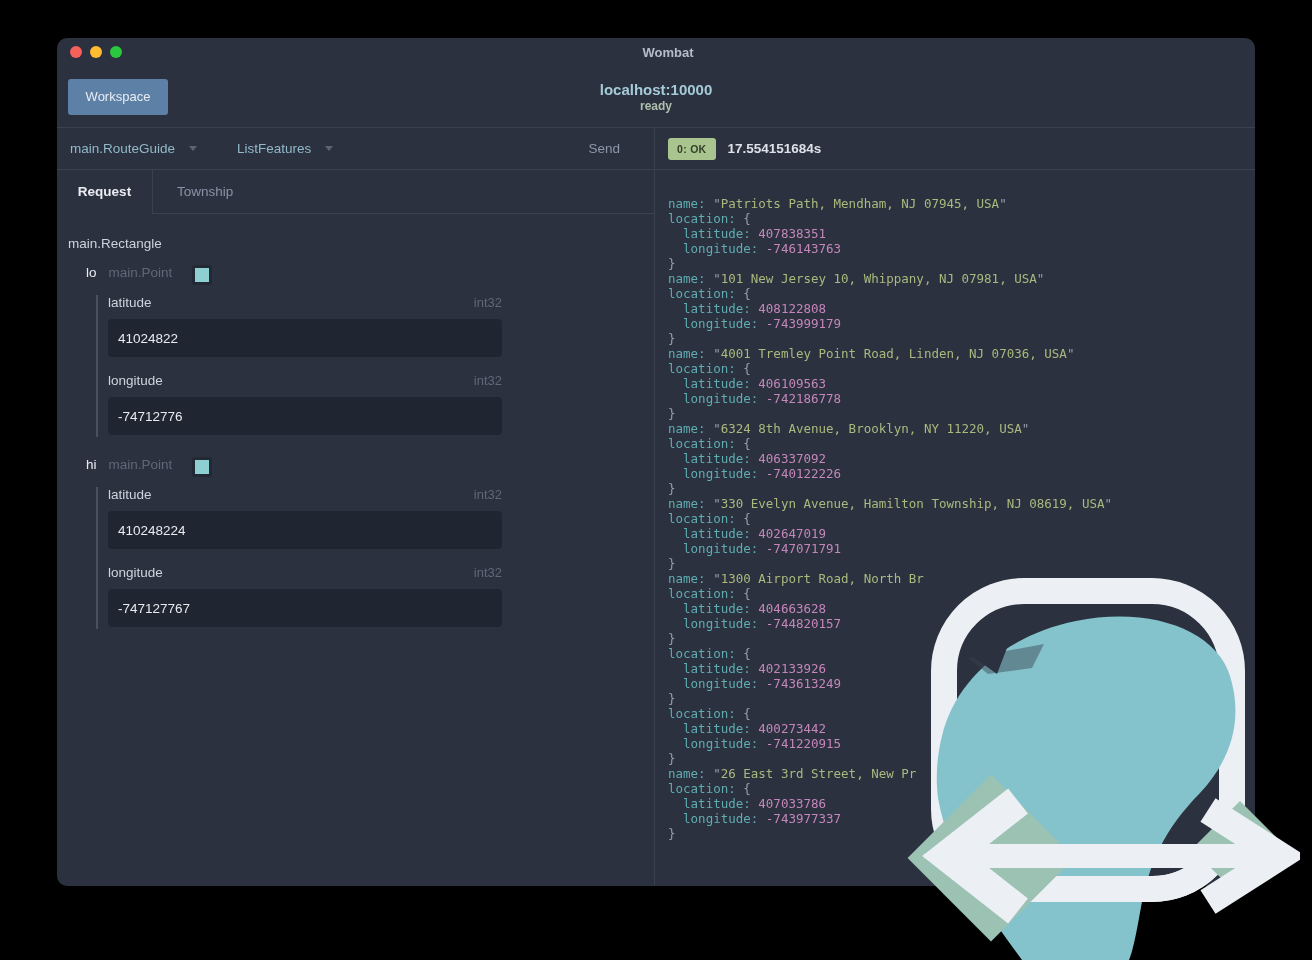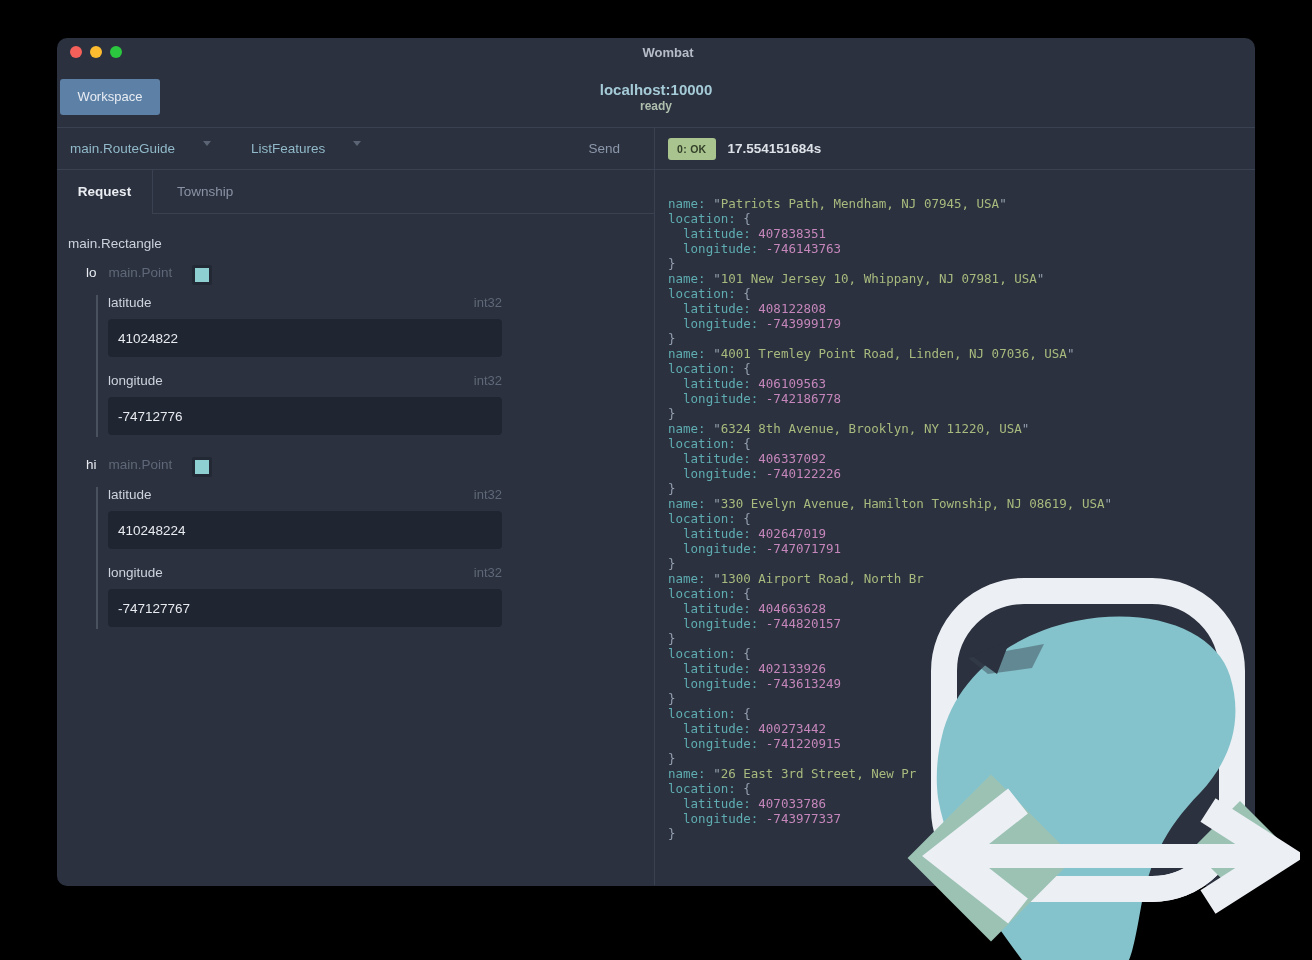"Workspace" .workspace-btn { margin-left: 3px -> 11px }
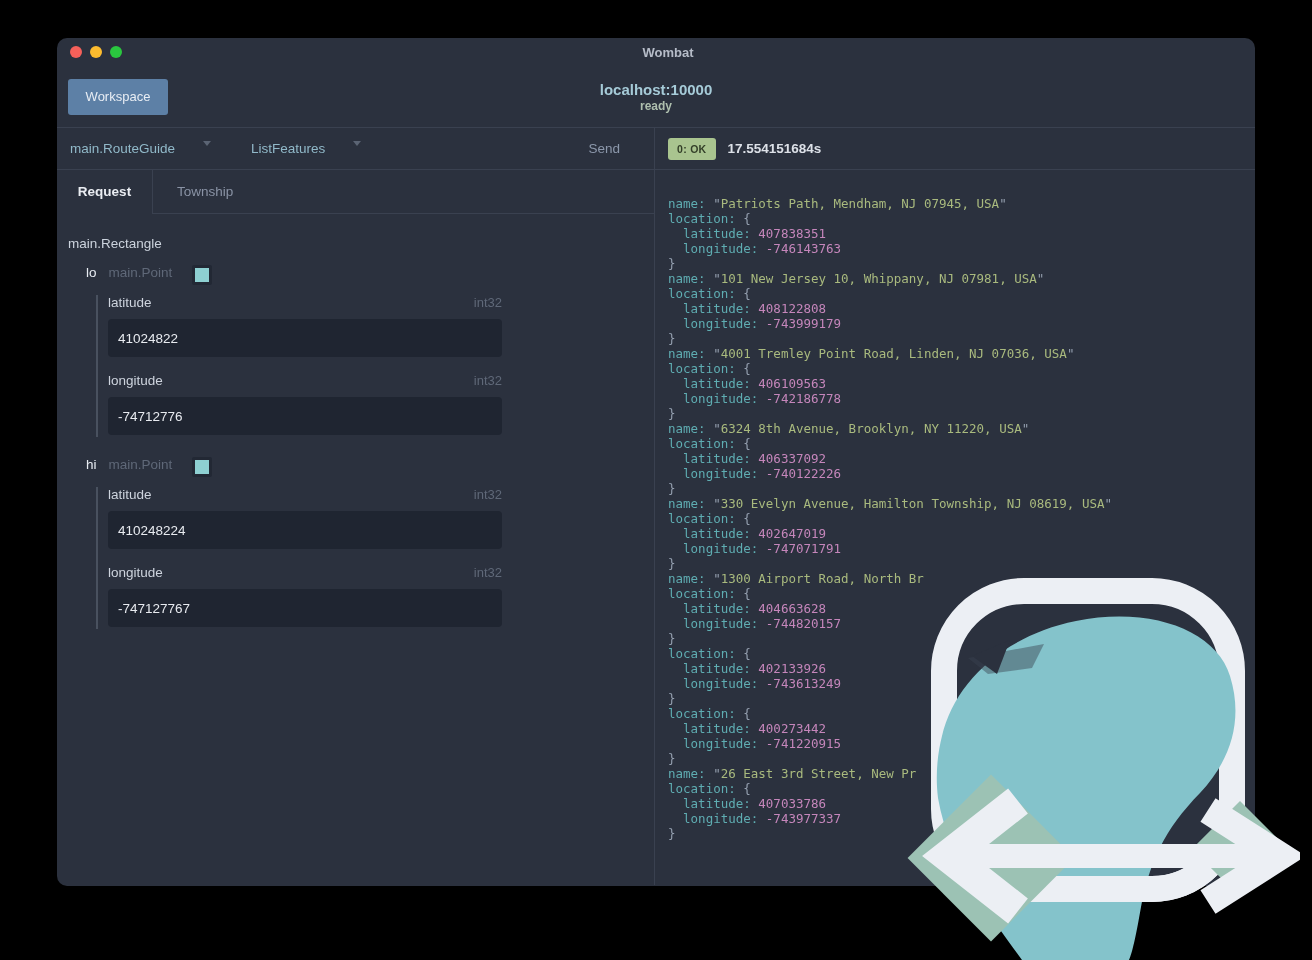"main.RouteGuide" .select { align-items: flex-start -> center; gap: 28px -> 14px }
